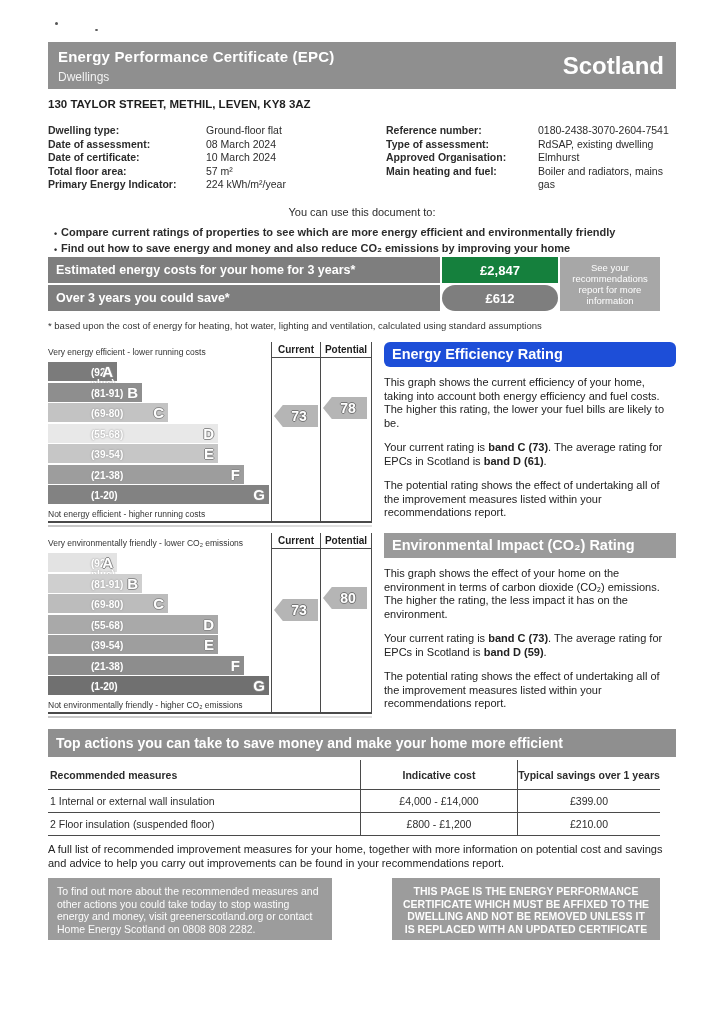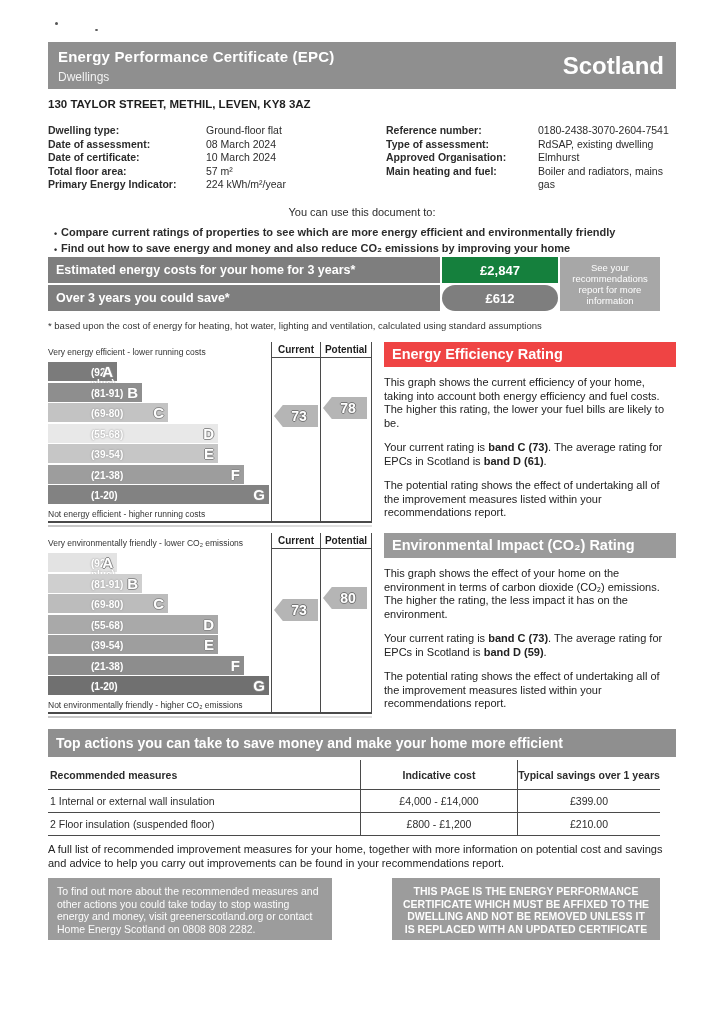"Energy Efficiency Rating" div.panel-title { background-color: #ef4444 -> #1d4ed8; border-radius: none -> 6px }
